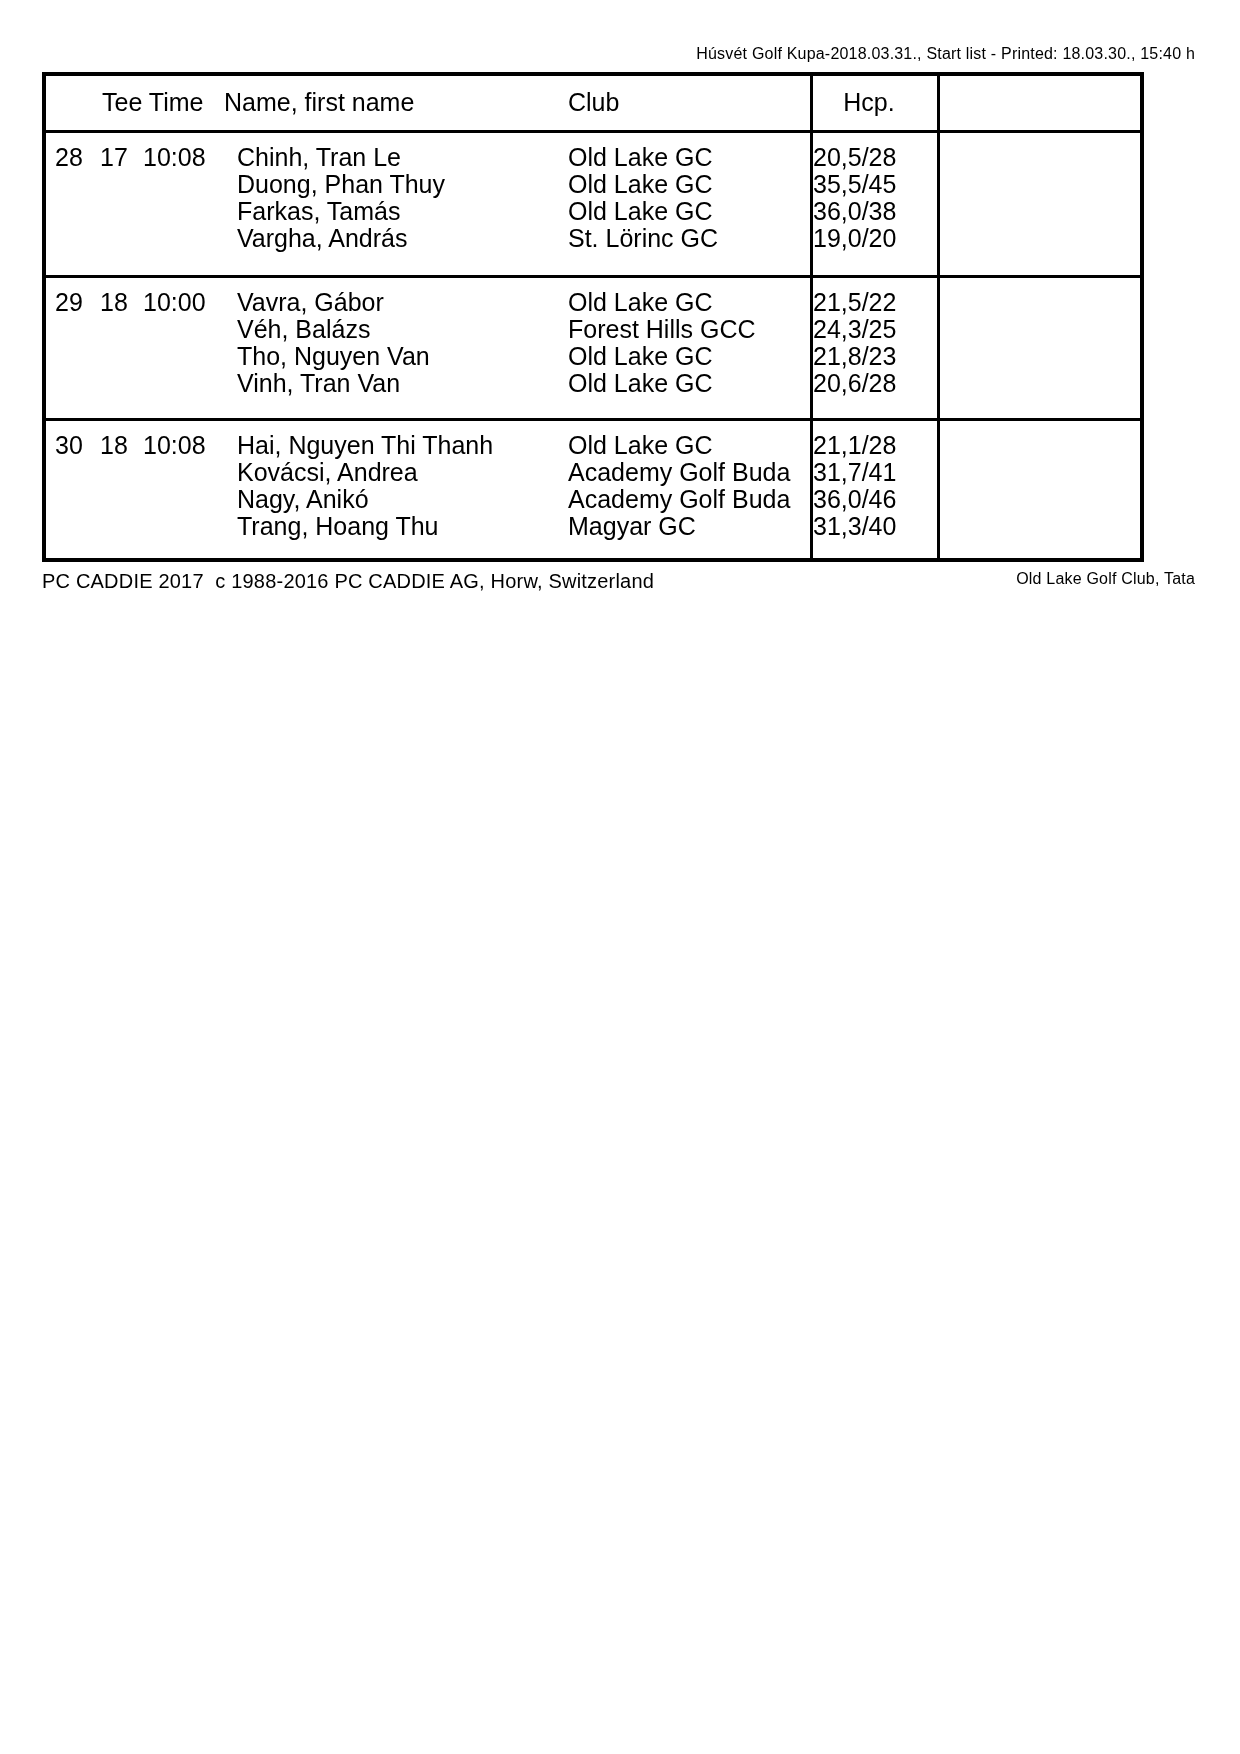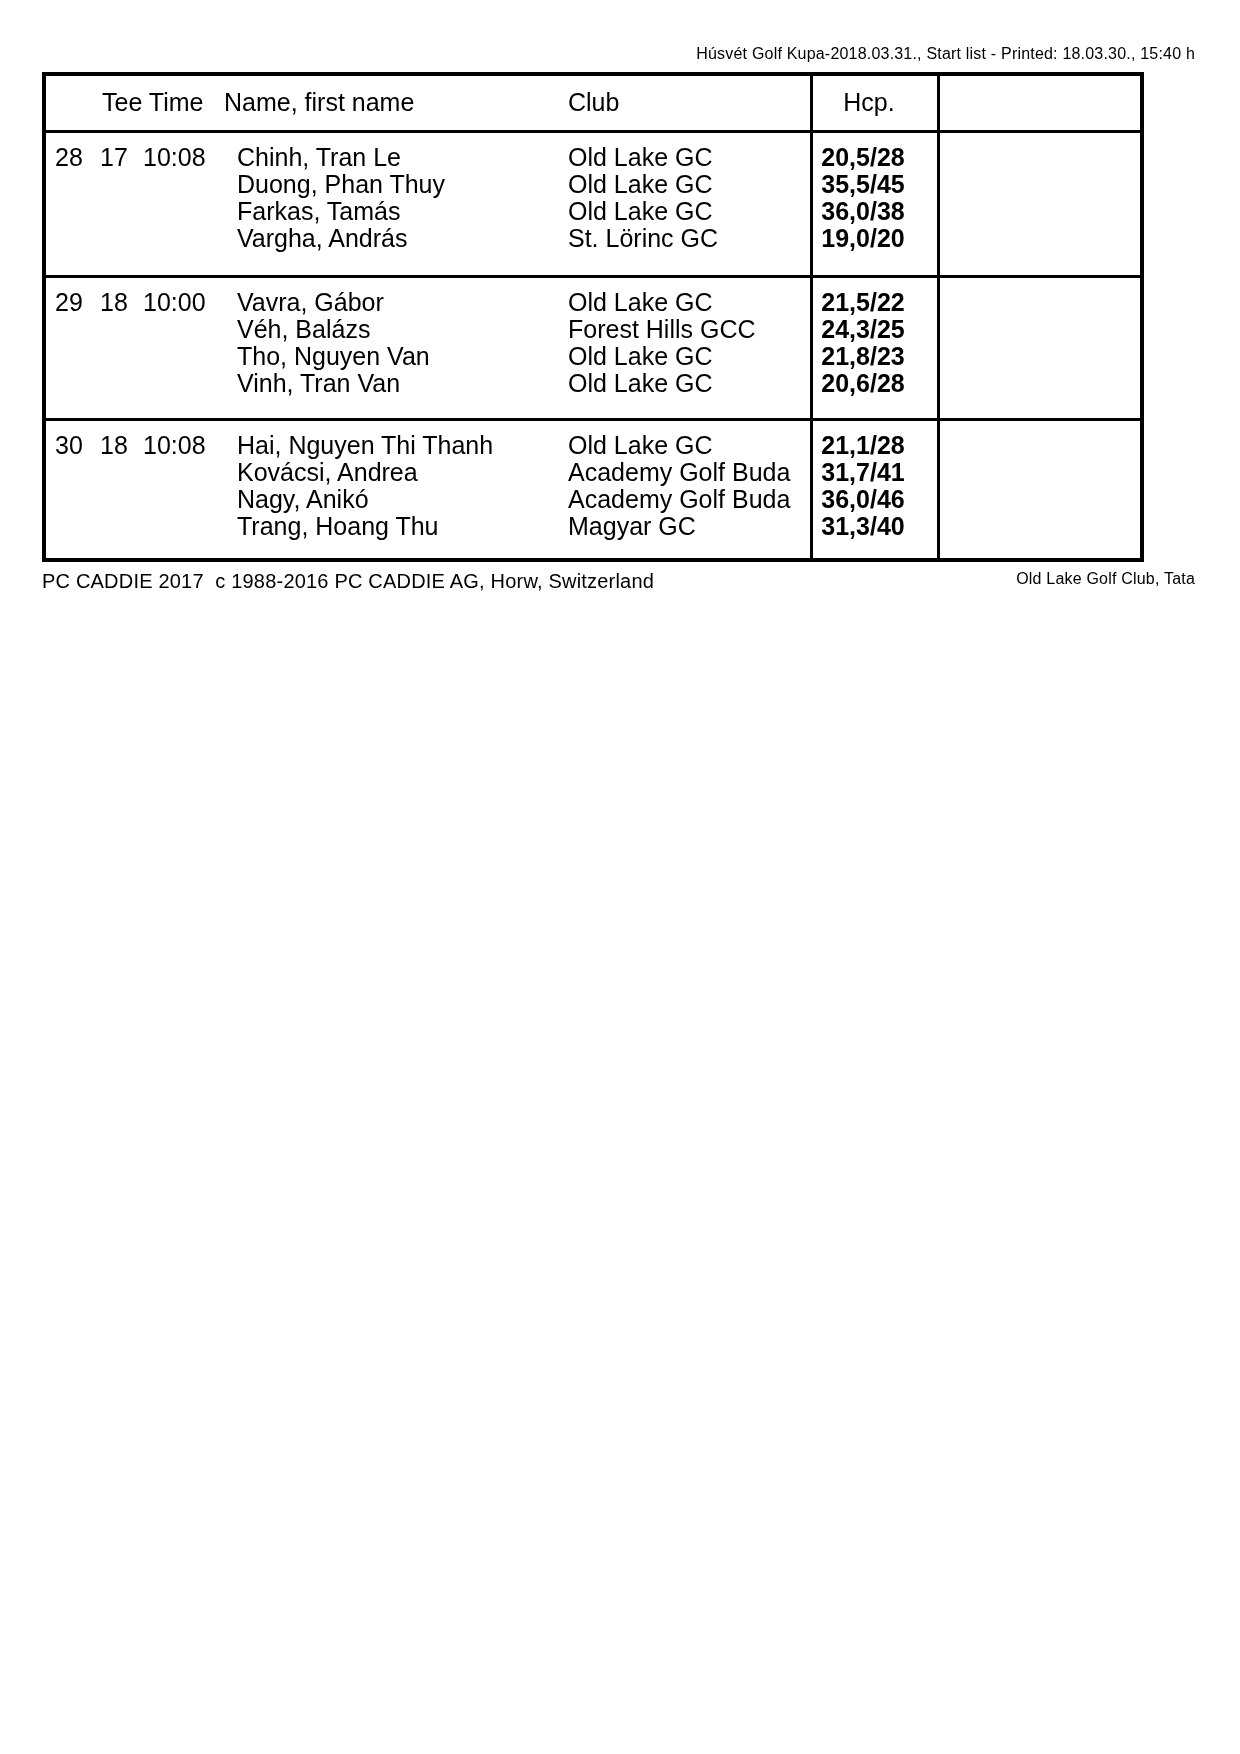"20,5/28" .cell-hcp { font-weight: bold -> none; text-align: center -> left }
